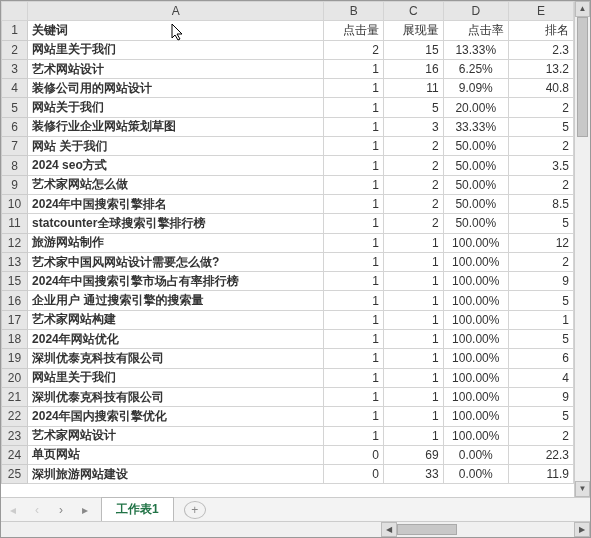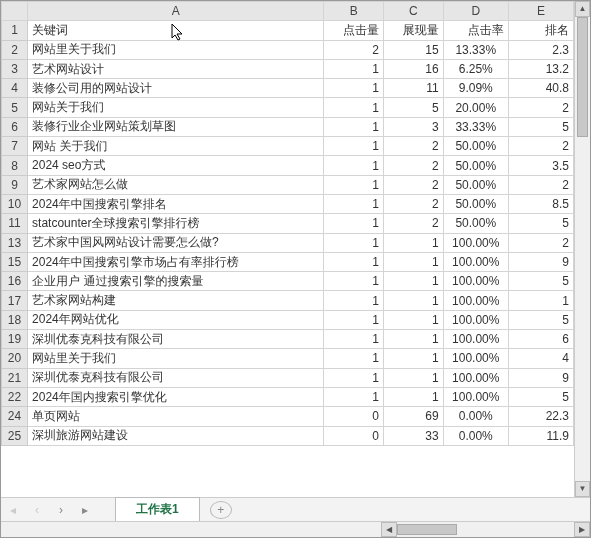"关键词" td.txt { font-weight: none -> bold }
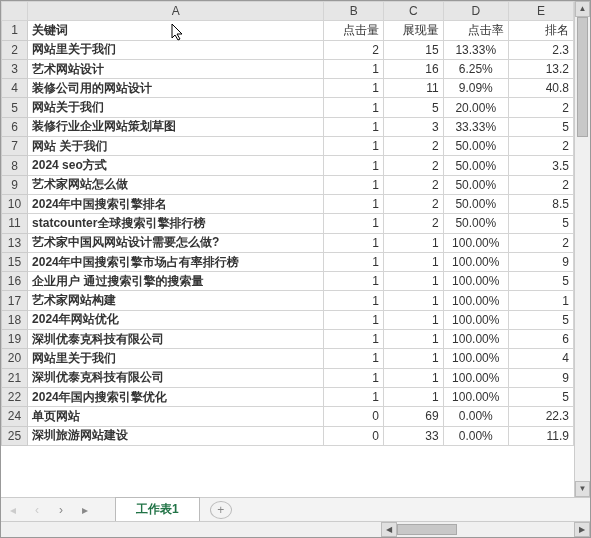"12" tr { html: none -> <tr> <td>12</td> <td>旅游网站制作</td> <td>1</td> <td>1</td> <td>100.00%</td> <td>12</td> </tr> }
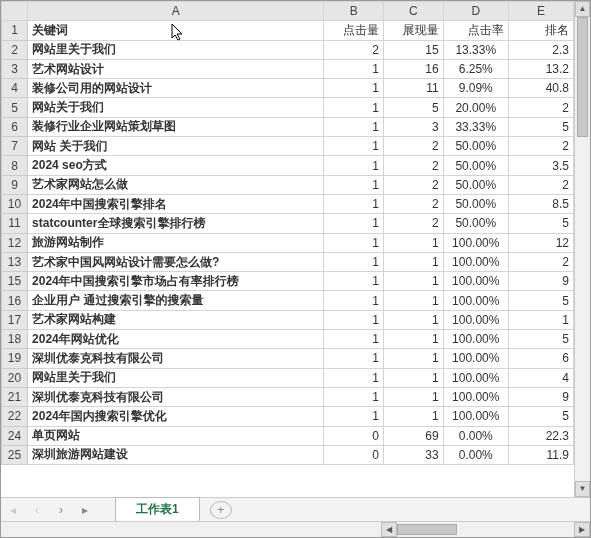"23" tr { html: none -> <tr> <td>23</td> <td>艺术家网站设计</td> <td>1</td> <td>1</td> <td>100.00%</td> <td>2</td> </tr> }
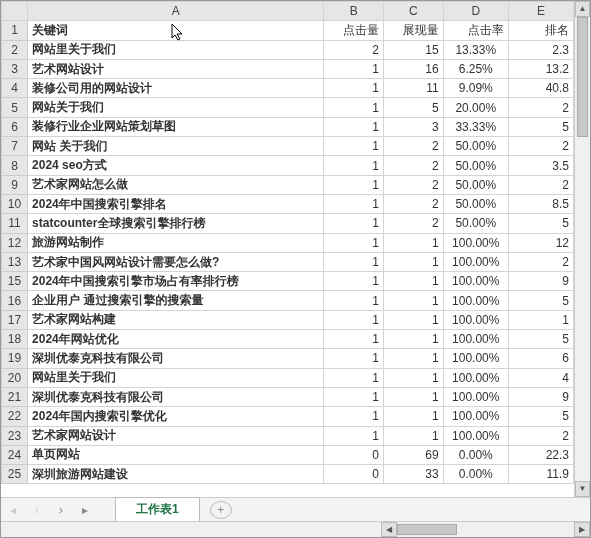"工作表1" .tabbar .tab { margin-left: 18px -> 4px; padding: 3px 20px -> 3px 14px }
